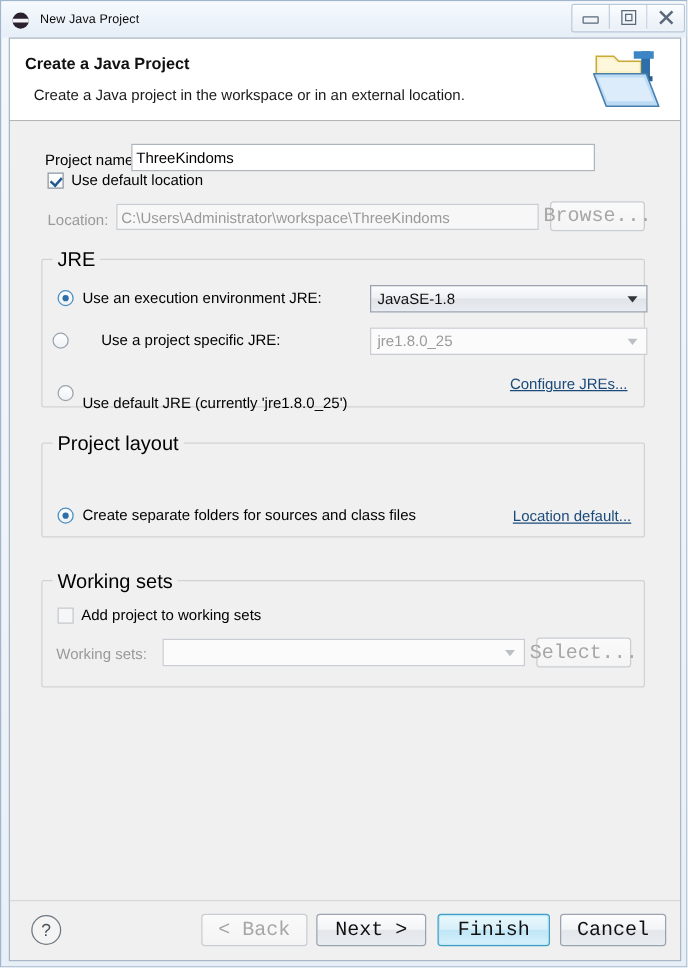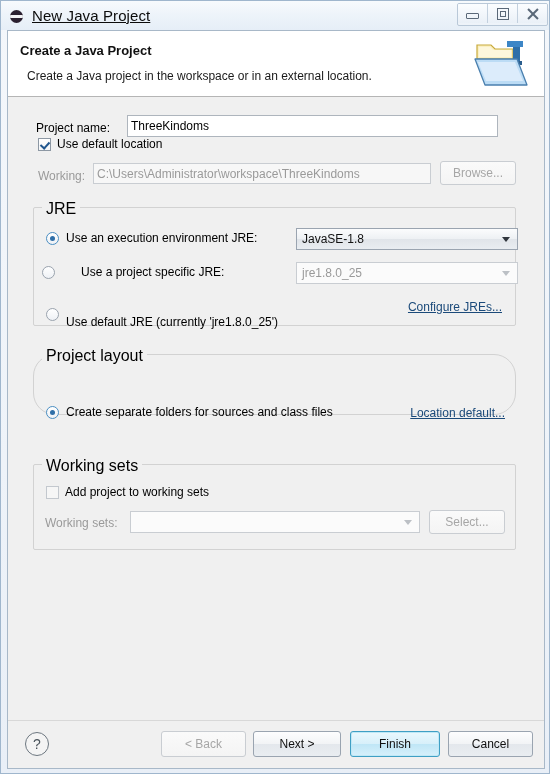"New Java Project" #title-text { font-size: 15px -> 10px; text-decoration: underline -> none }
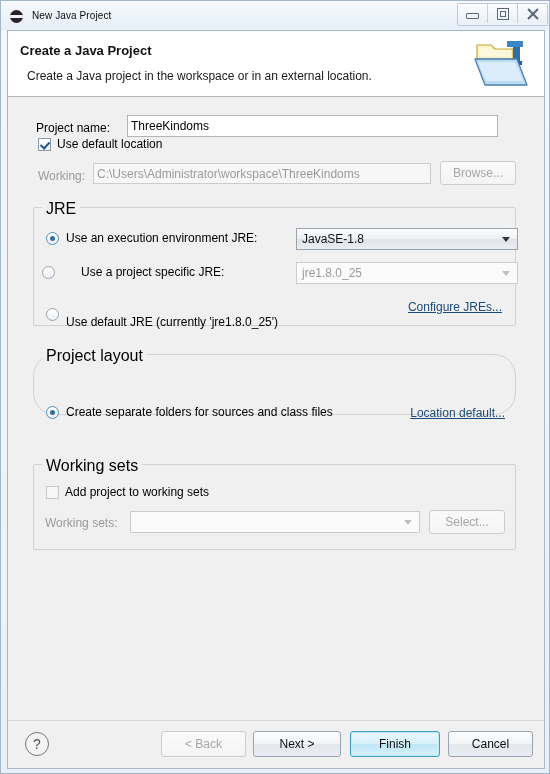"ThreeKindoms" div.textfield { left: 119px -> 97px }
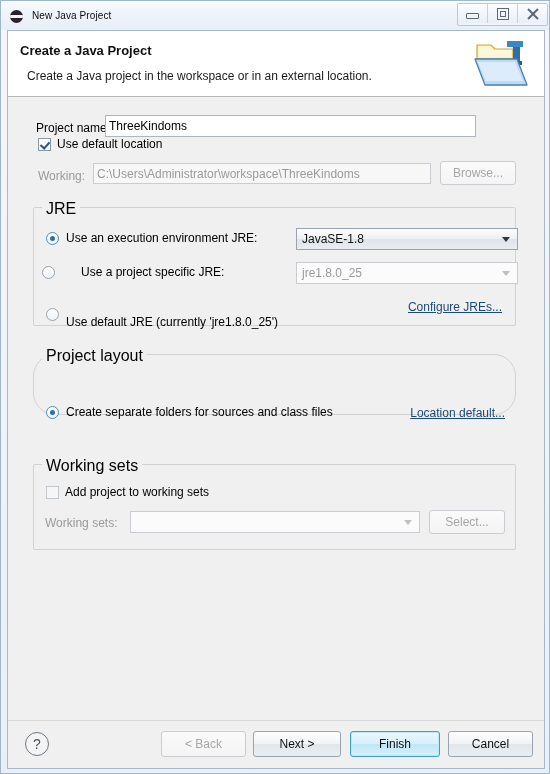"Working:" span.lbl { text: Working -> Location }
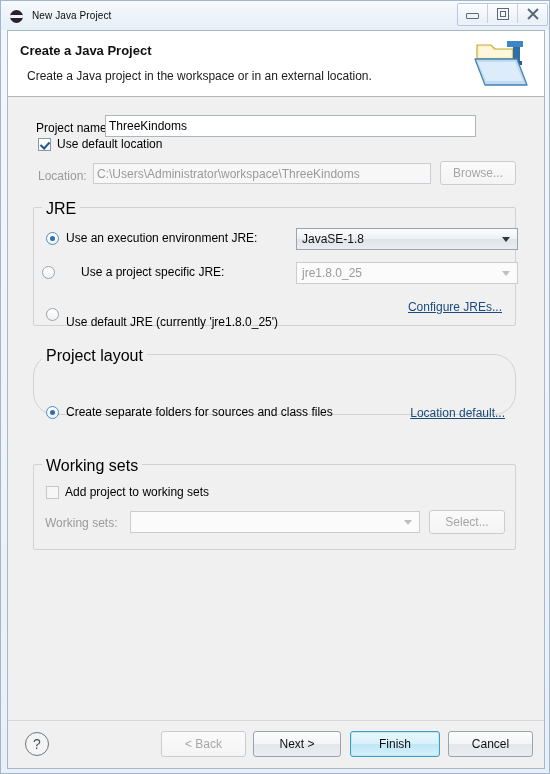"Browse..." .btn { font-family: Liberation Sans, sans-serif -> Liberation Mono, monospace; font-size: 12px -> 16px }
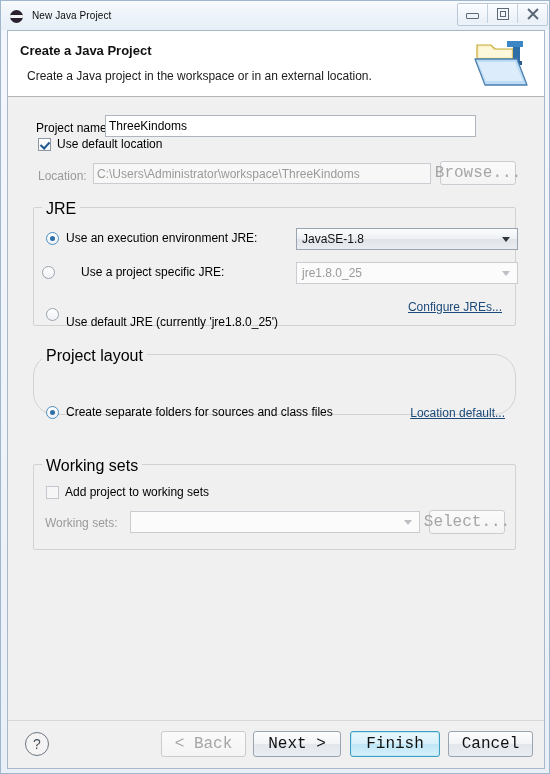"Project layout" div.group { border-radius: 22px -> none; height: 61px -> 76px }
